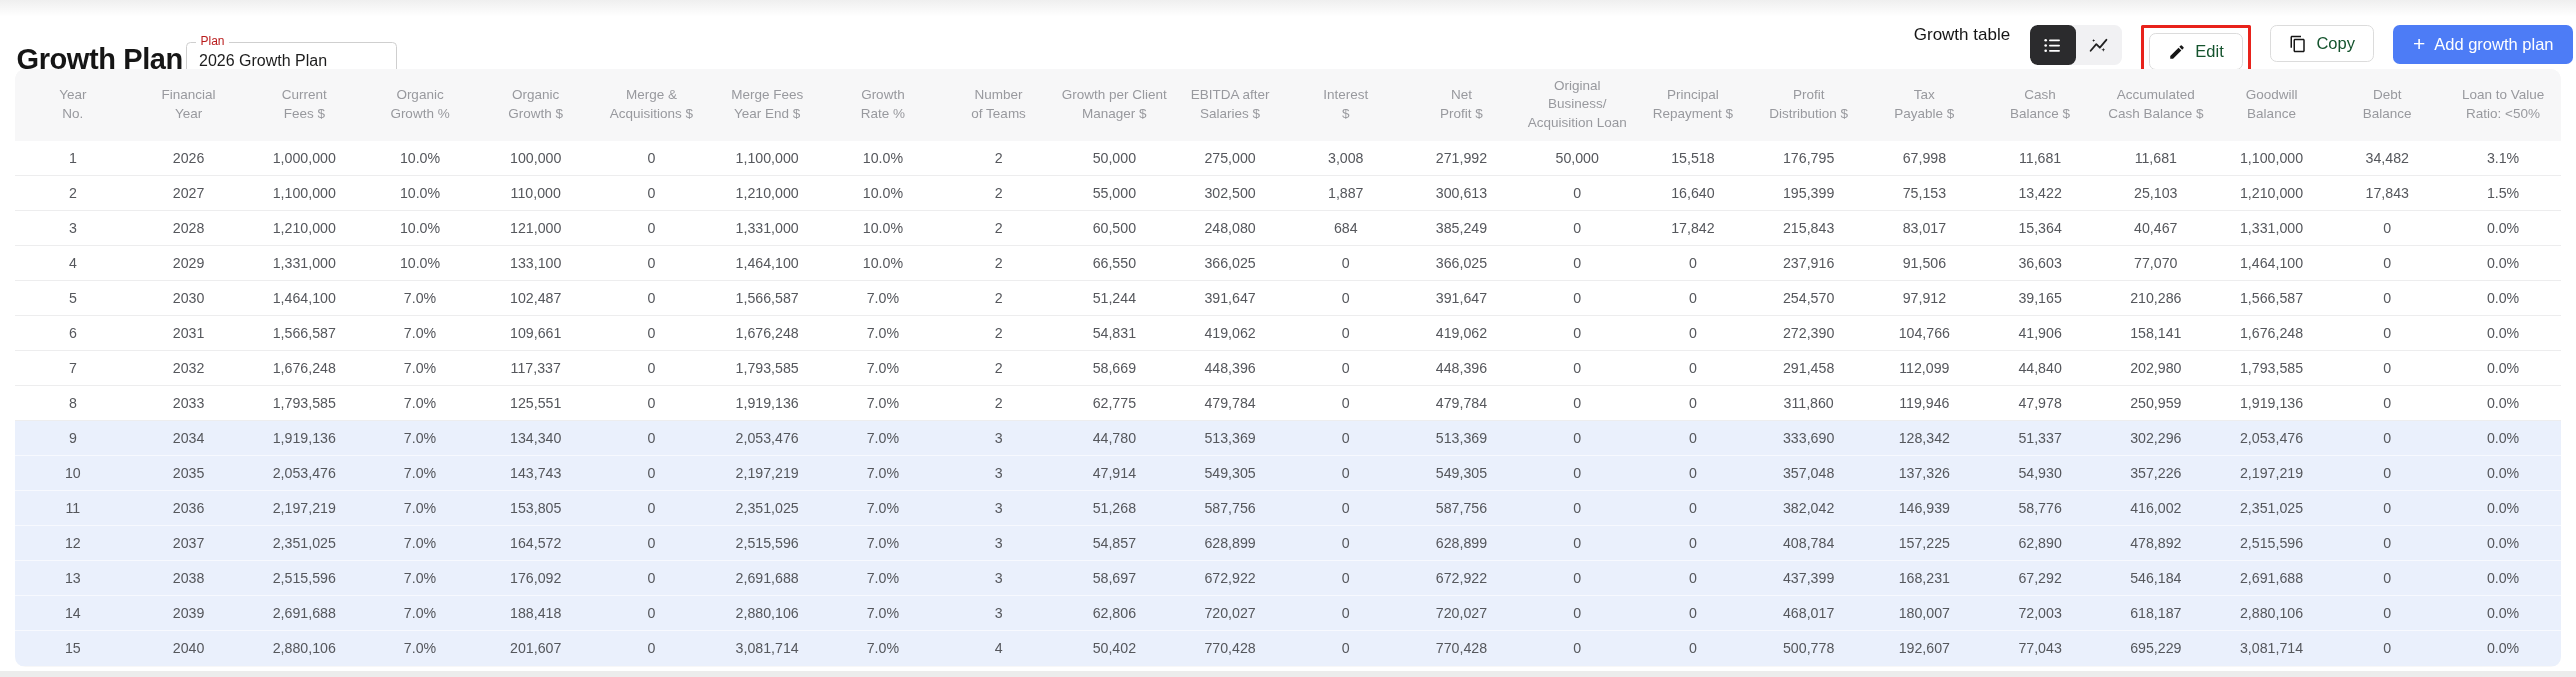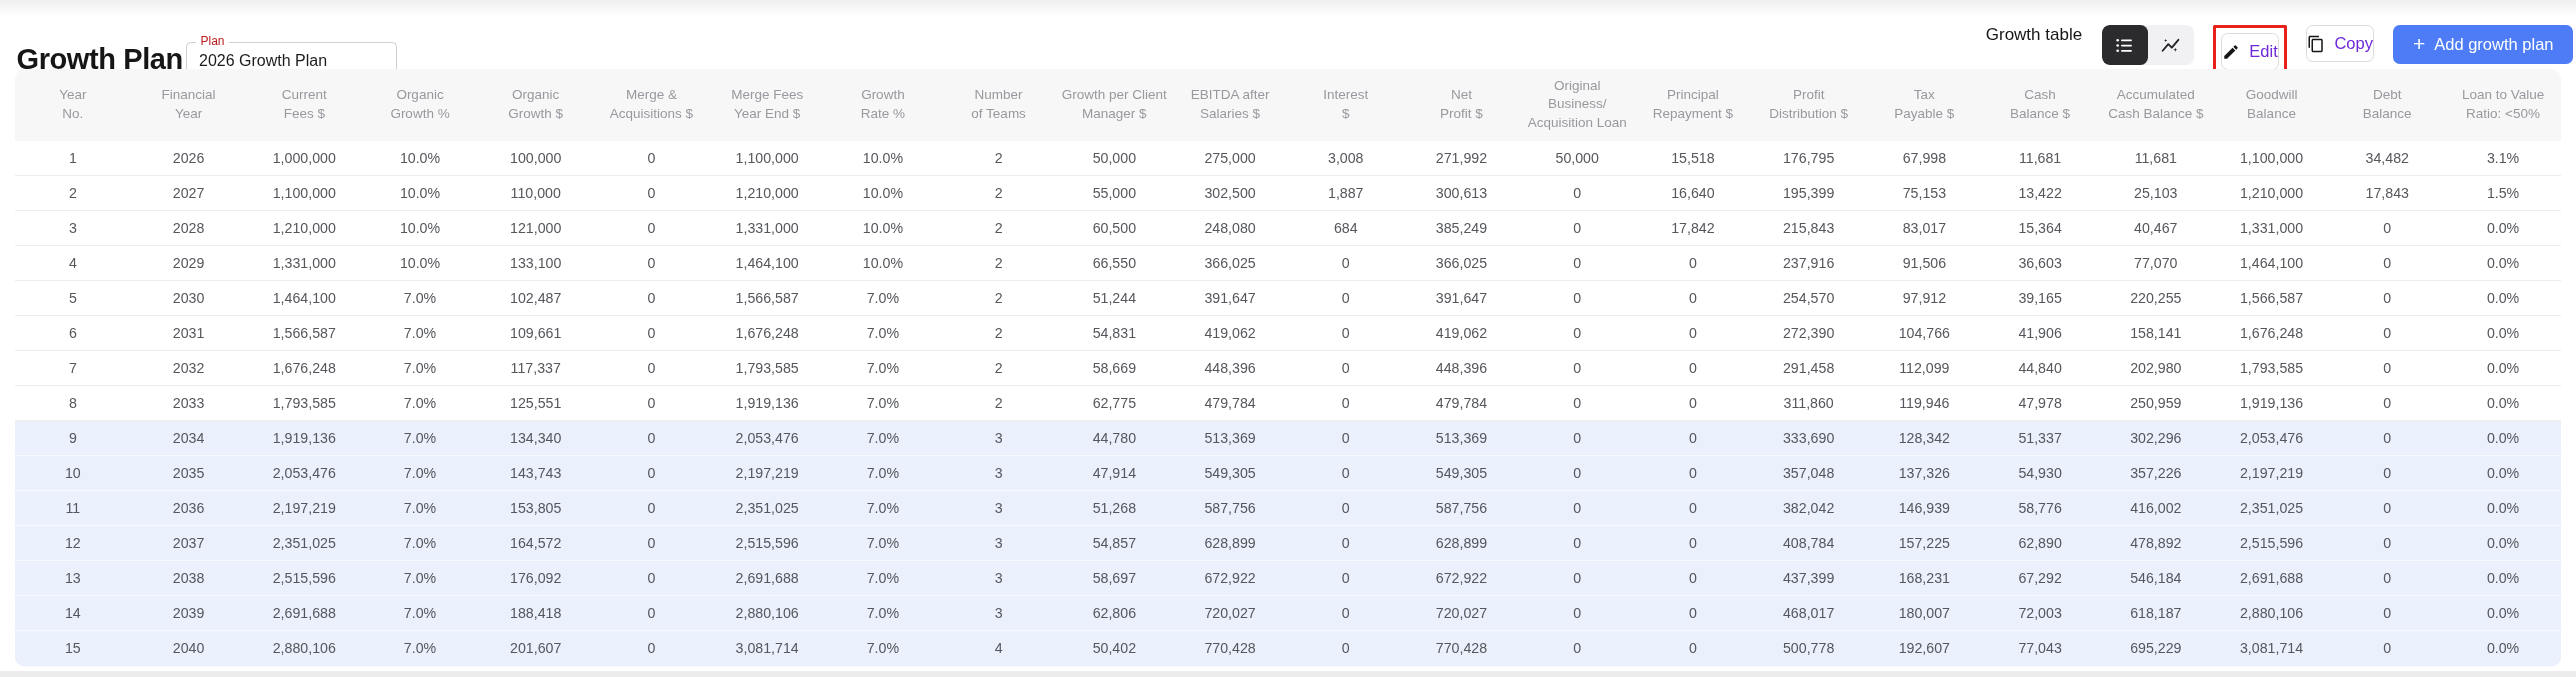"Edit" .btn { color: #6d28d9 -> #14532d; padding: 0 0 -> 0 18px }
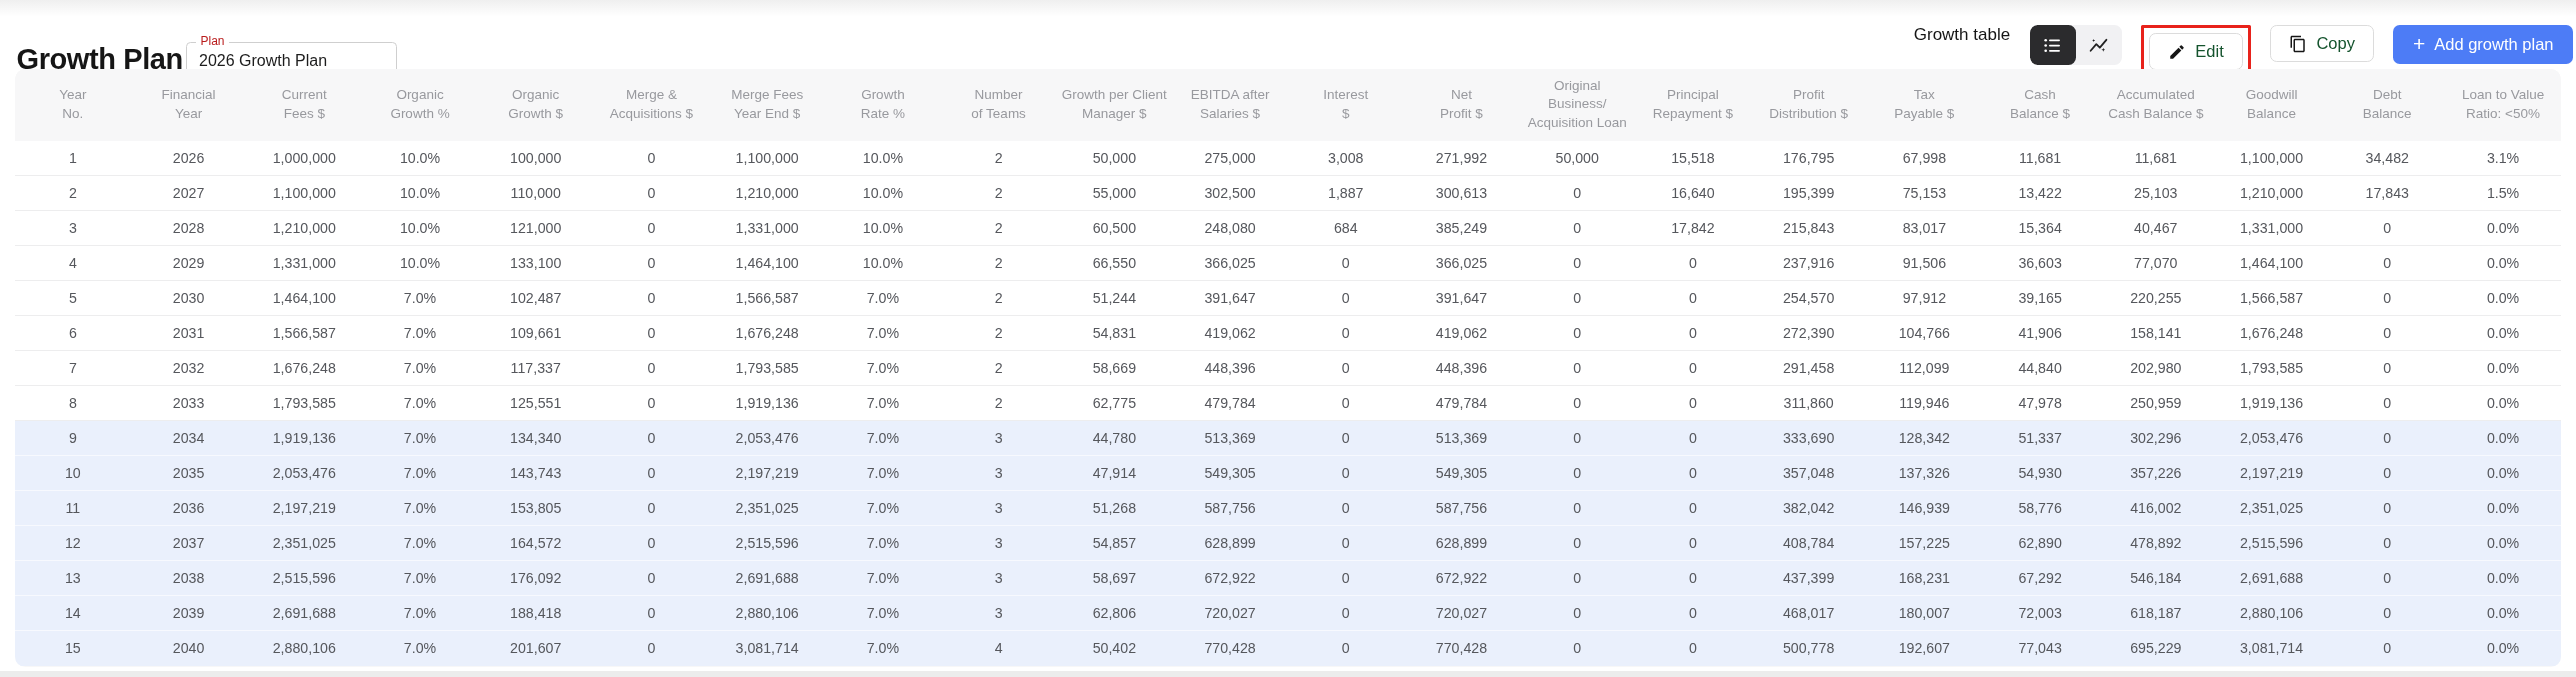"220,255" td { text: 220,255 -> 210,286 }
